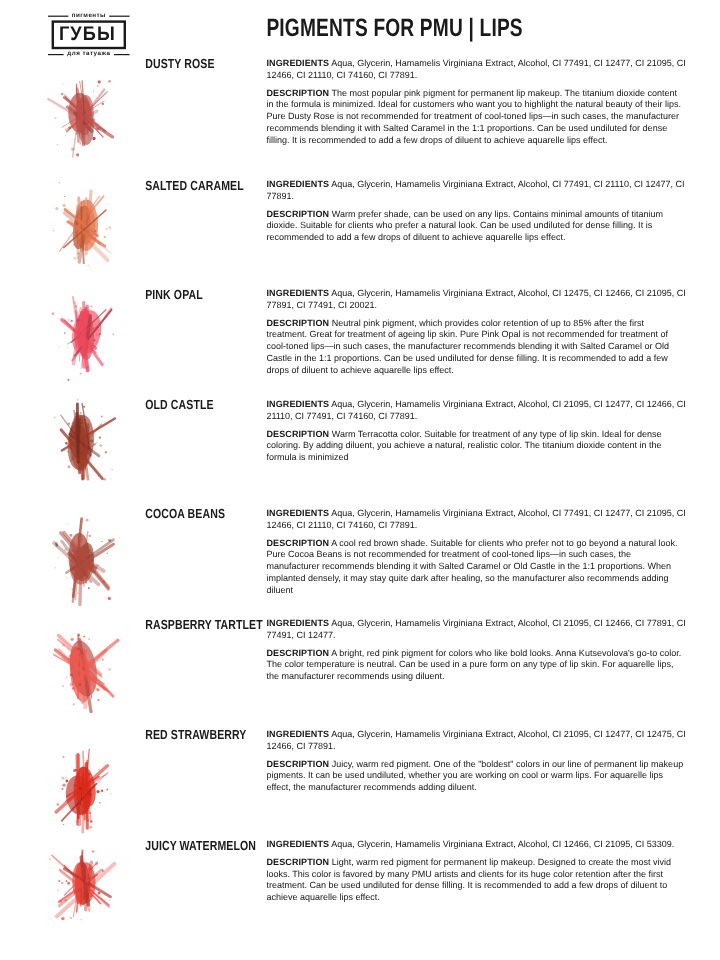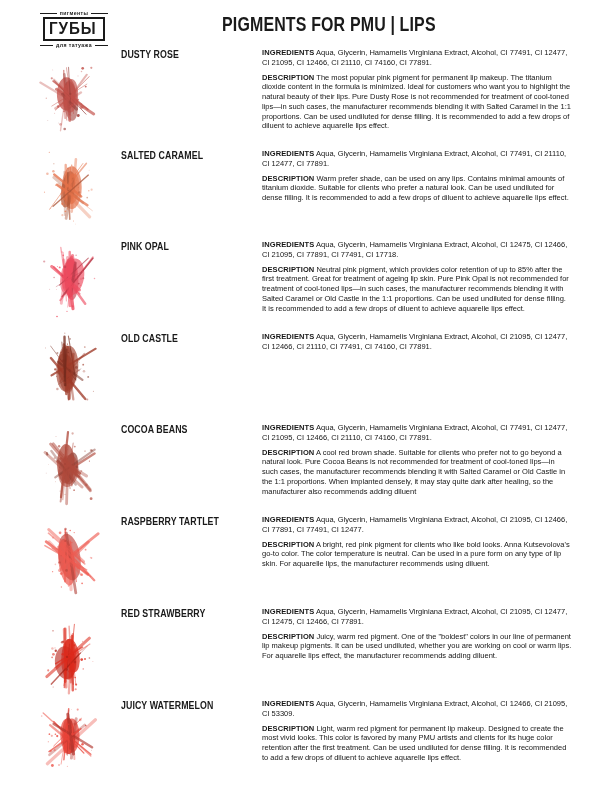"INGREDIENTS Aqua, Glycerin, Hamamelis" .para { margin-left: 40px -> none }
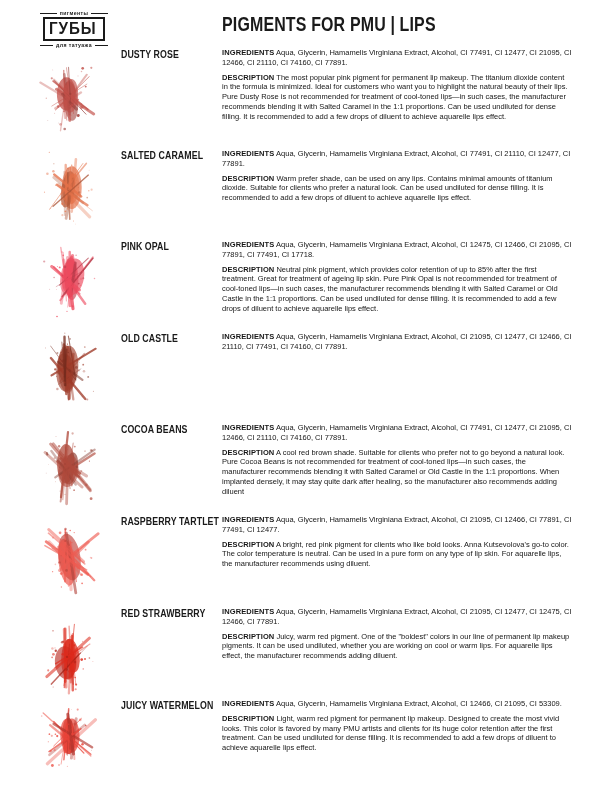"Aqua, Glycerin, Hamamelis Virginiana Extract, Alcohol, CI 12475," span { text: 17718 -> 20021 }
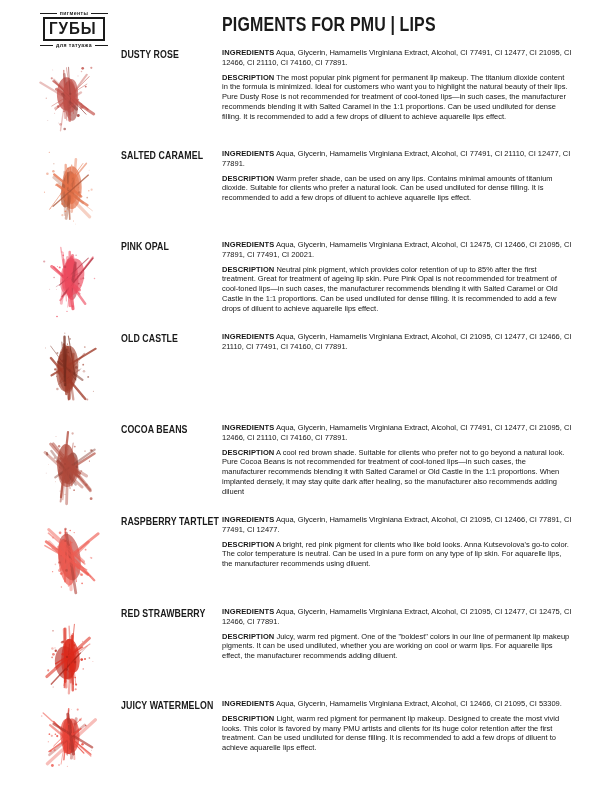"DESCRIPTION Warm Terracotta color." p.para { html: none -> <p><b>DESCRIPTION</b> <span>Warm Terracotta color. Suitable for treatment of any type of lip skin. Ideal for dense coloring. By adding diluent, you achieve a natural, realistic color. The titanium dioxide content in the formula is minimized</span></p> }
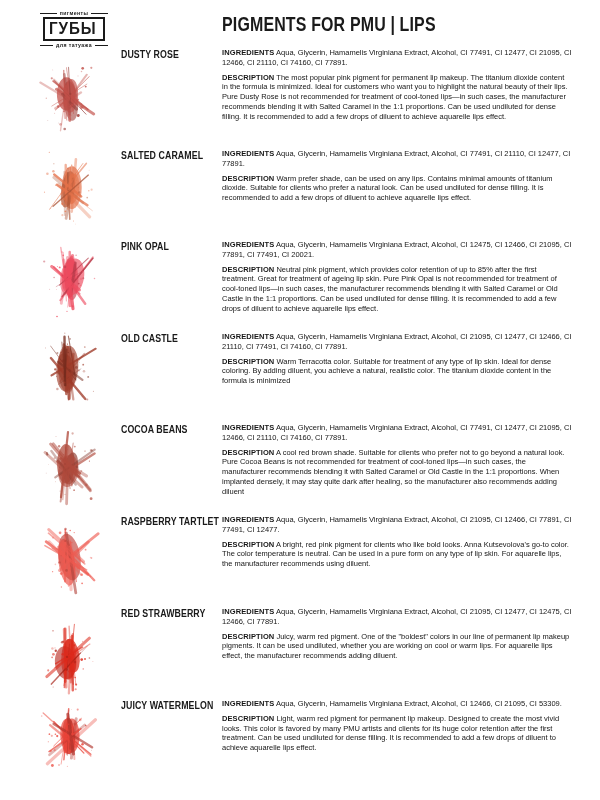"A bright, red pink pigment" span { text: clients -> colors }
